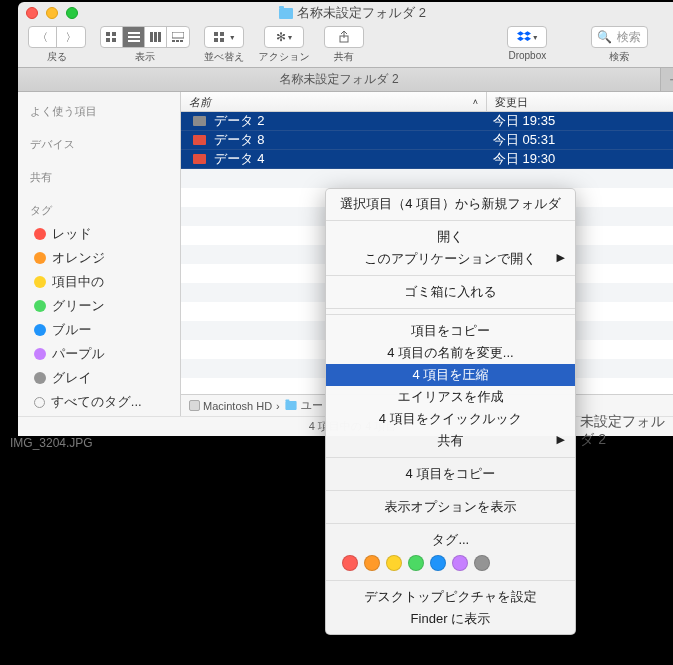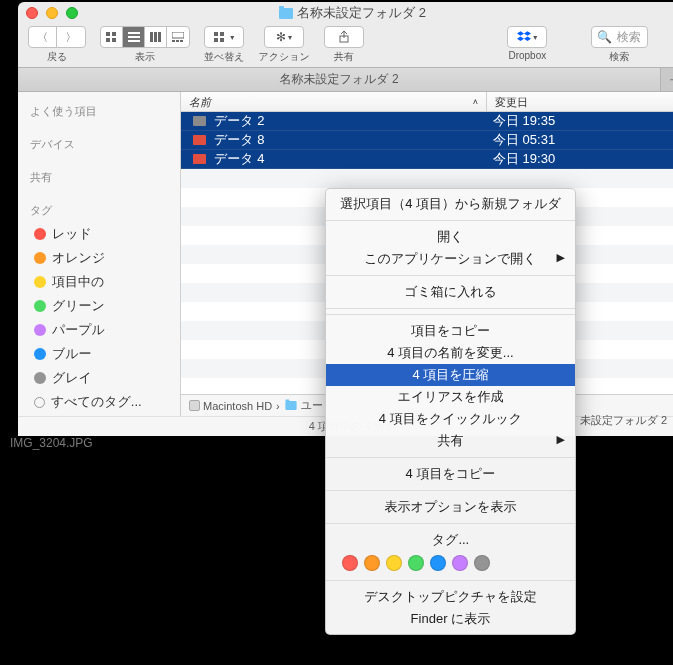"パープル" div.sb-item { order: before "ブルー" -> after "ブルー" }
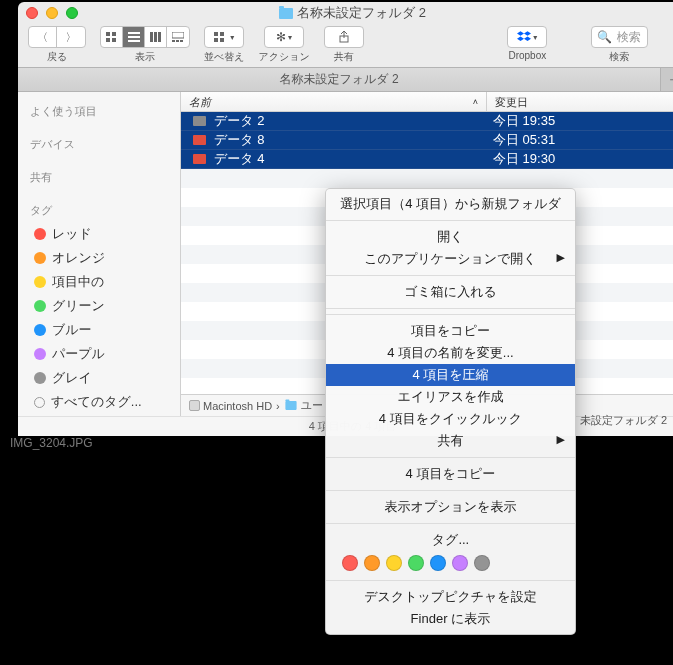"未設定フォルダ 2" div { font-size: 11px -> 14px }
